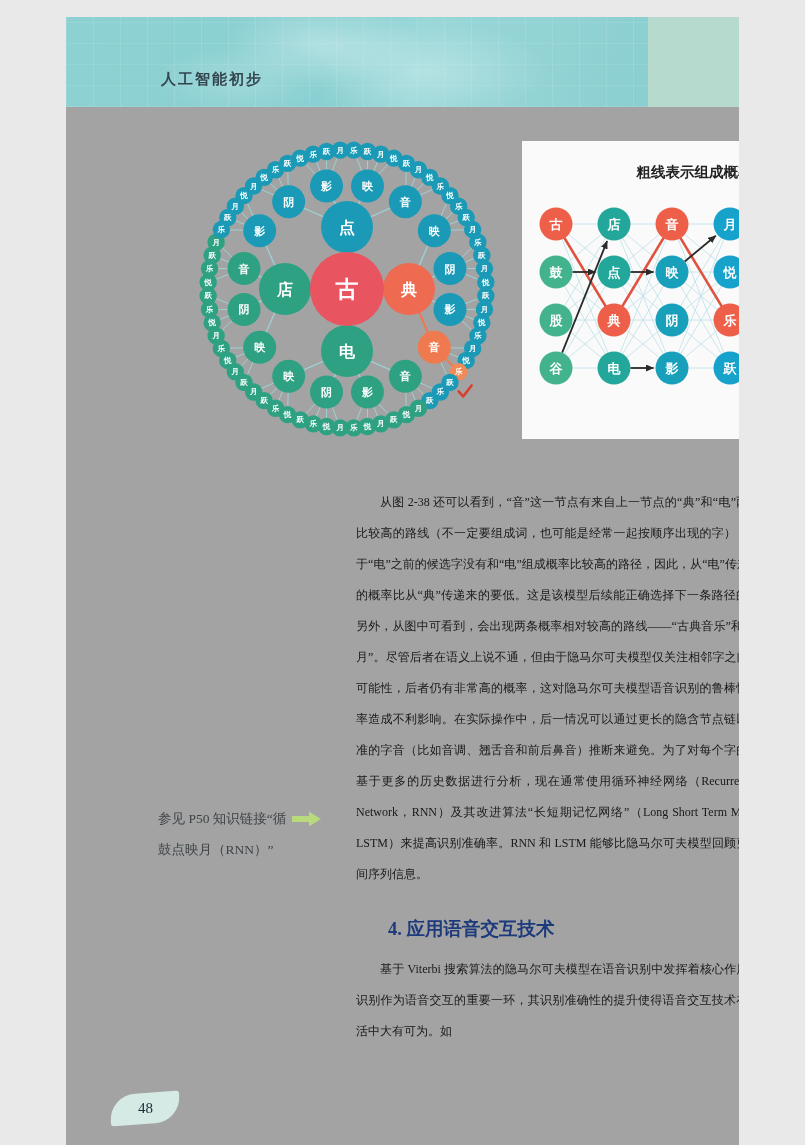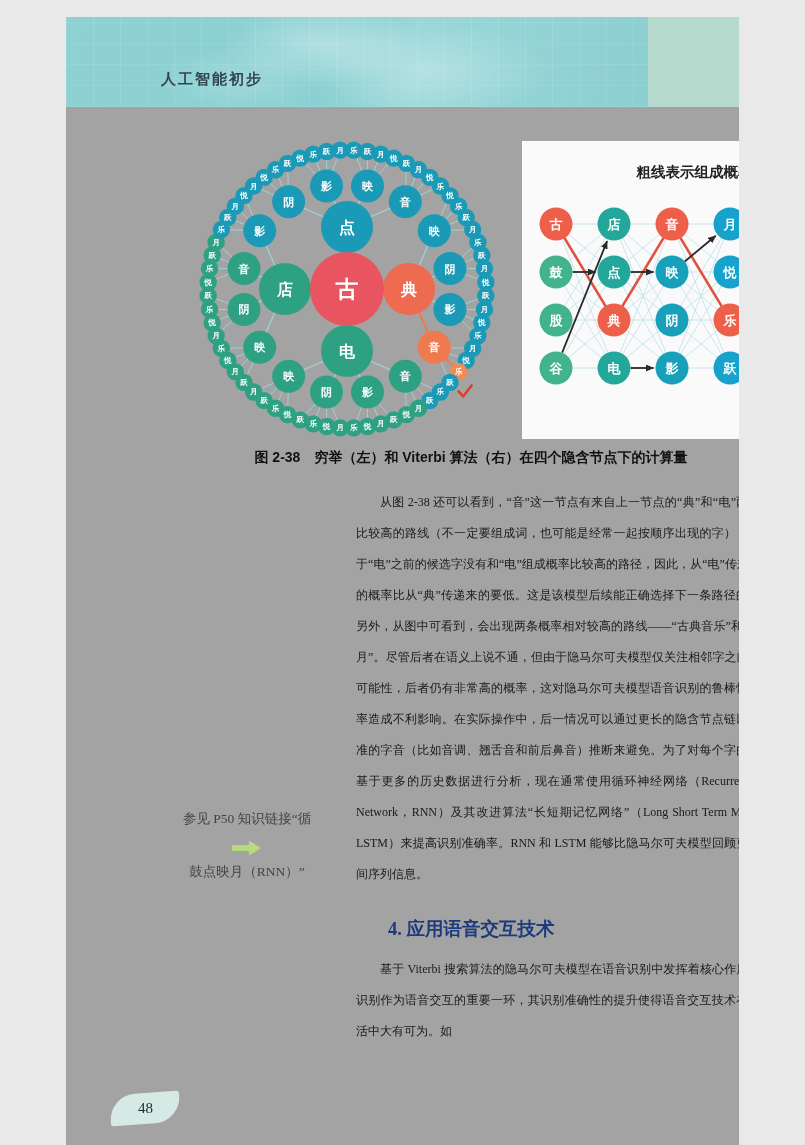"图 2-38 穷举（左）和 Viterbi 算法（右）在四个隐含节点下的计算量" div.fig-caption { html: <div>图 2-38 穷举（左）和 Viterbi 算法（右）在四个隐含节点下的计算量</div> -> none }
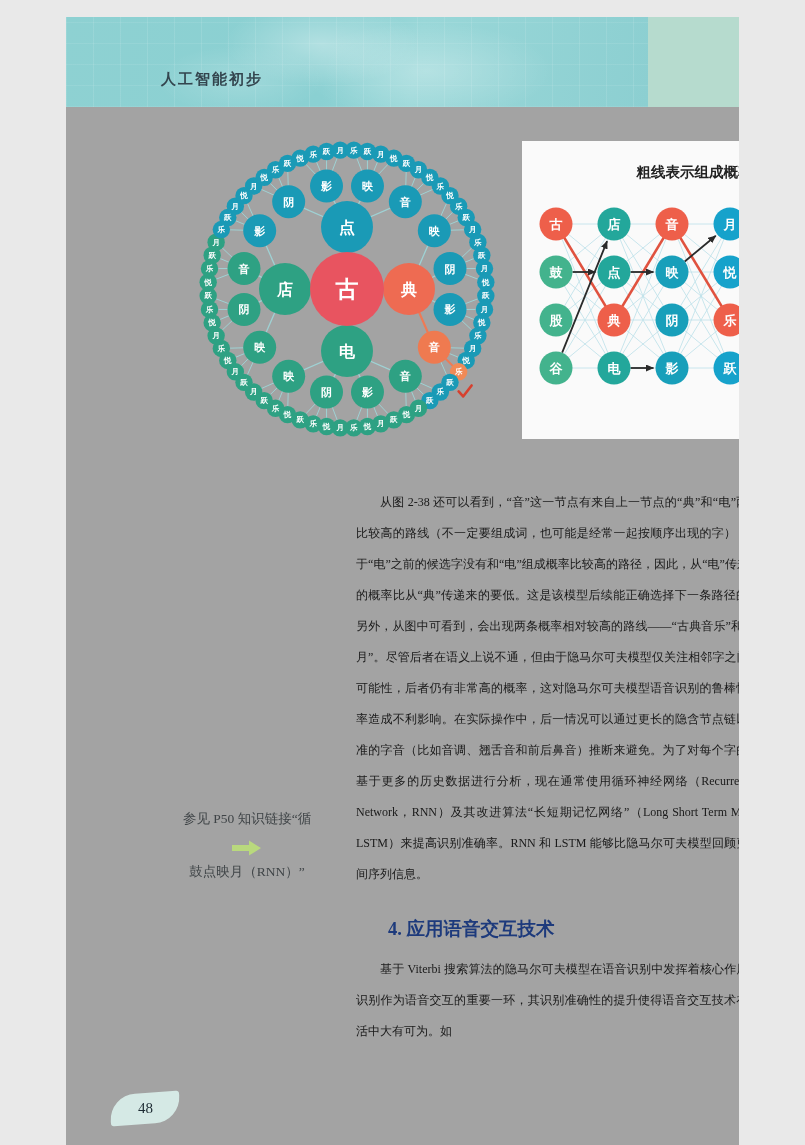"参见 P50 知识链接“循" .mn-line { flex-direction: column -> none }
